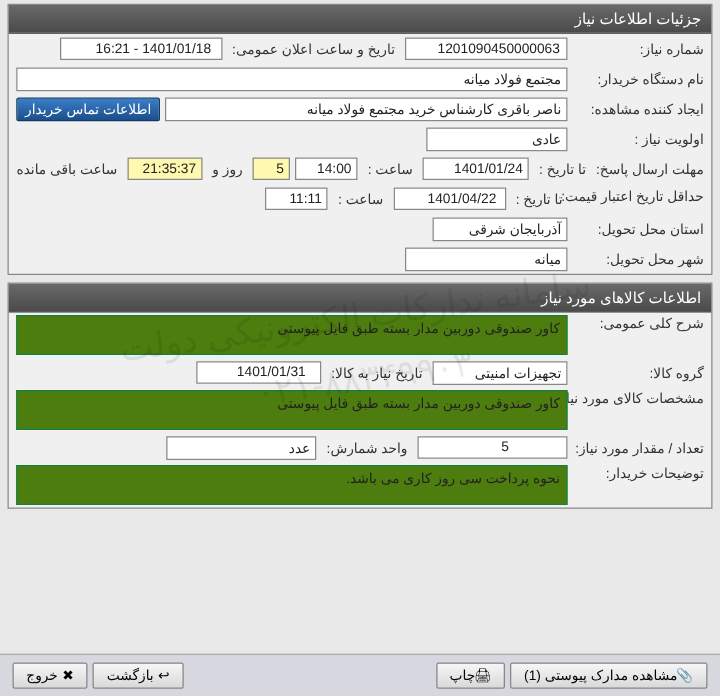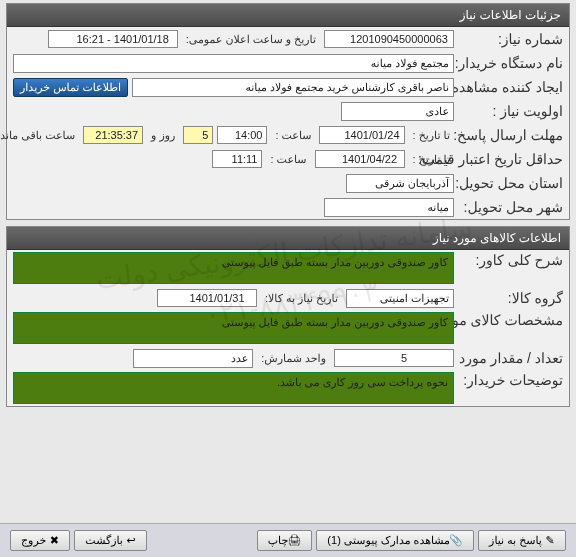"شماره نیاز:" .lbl { font-size: 14px -> 11px }
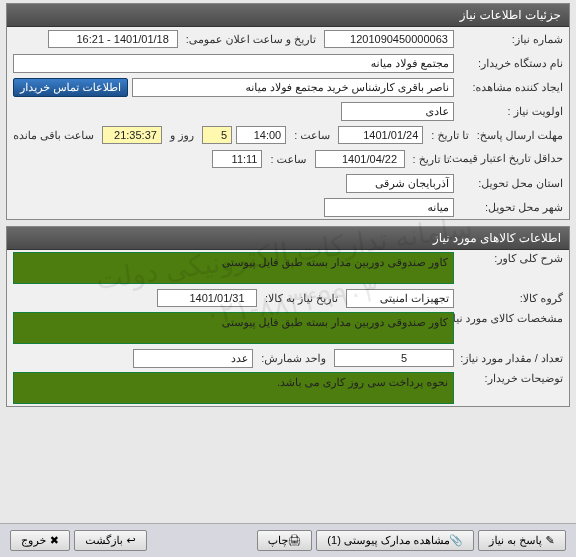"شرح کلی کاور:" span.lbl { text: کاور -> عمومی }
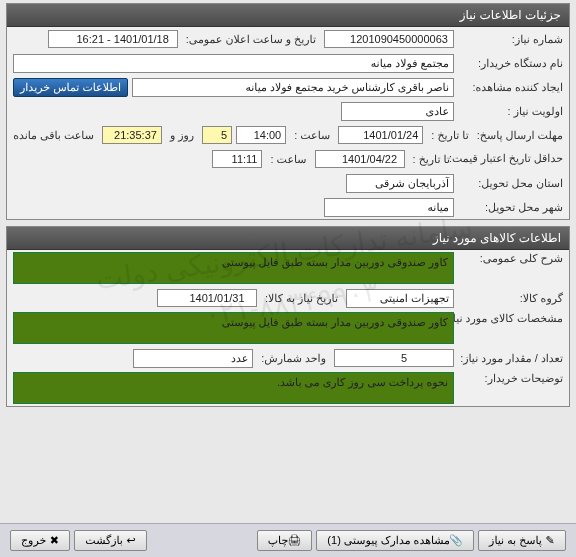"✎ پاسخ به نیاز" button.fbtn { html: <button> <span>✎</span> <span>پاسخ به نیاز</span> </button> -> none }
